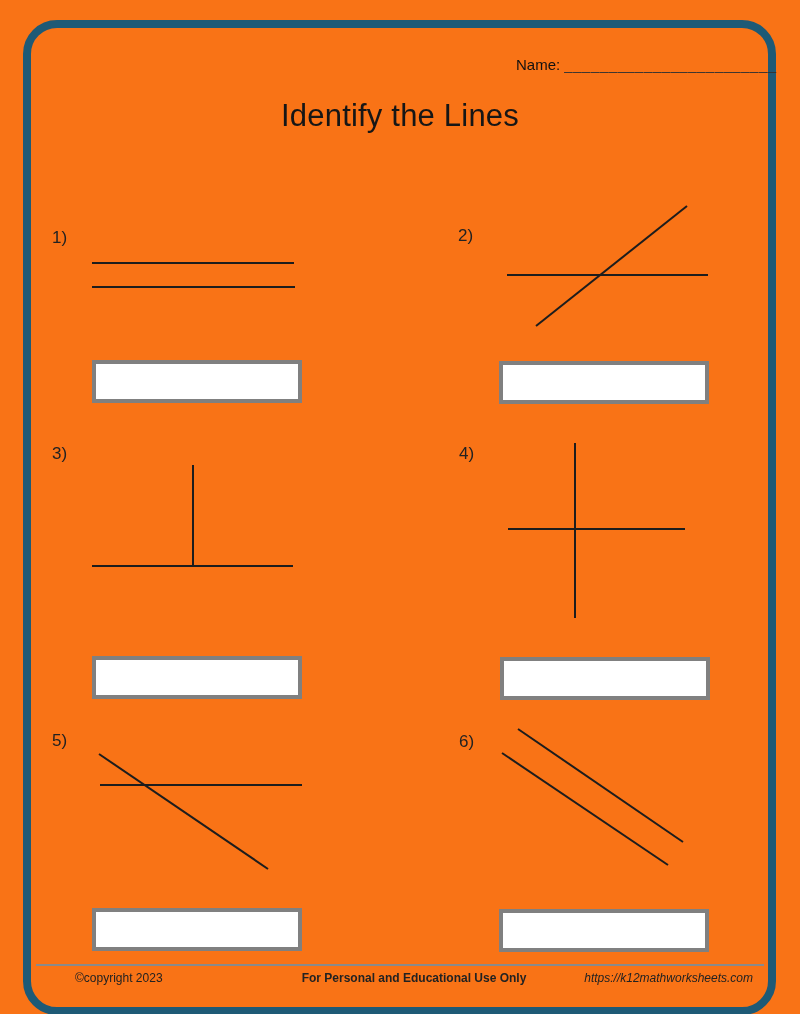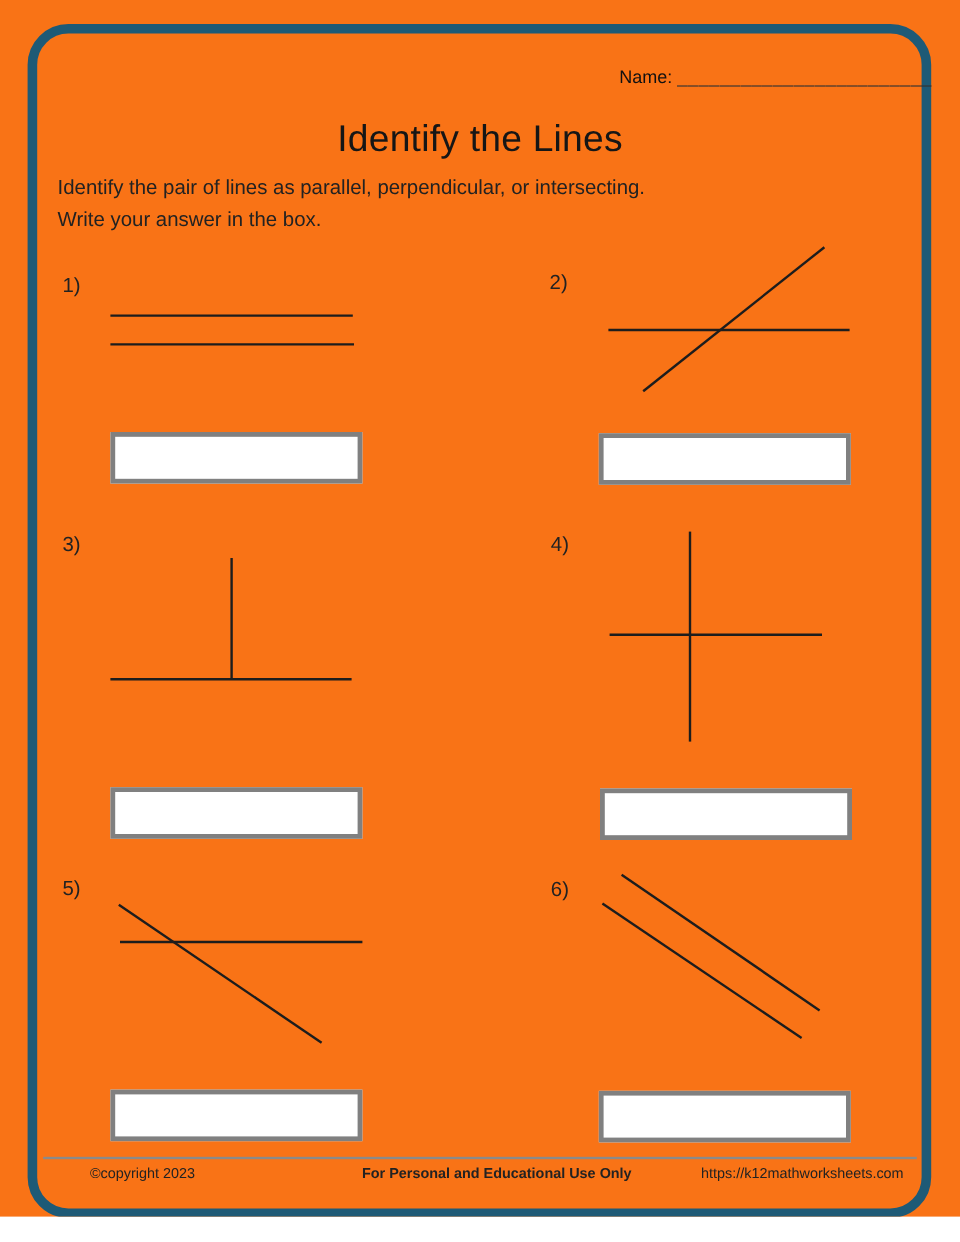"Identify the pair of lines" div.instructions { html: <div> <div>Identify the pair of lines as parallel, perpendicular, or intersecting.</div> <div>Write your answer in the box.</div> </div> -> none }
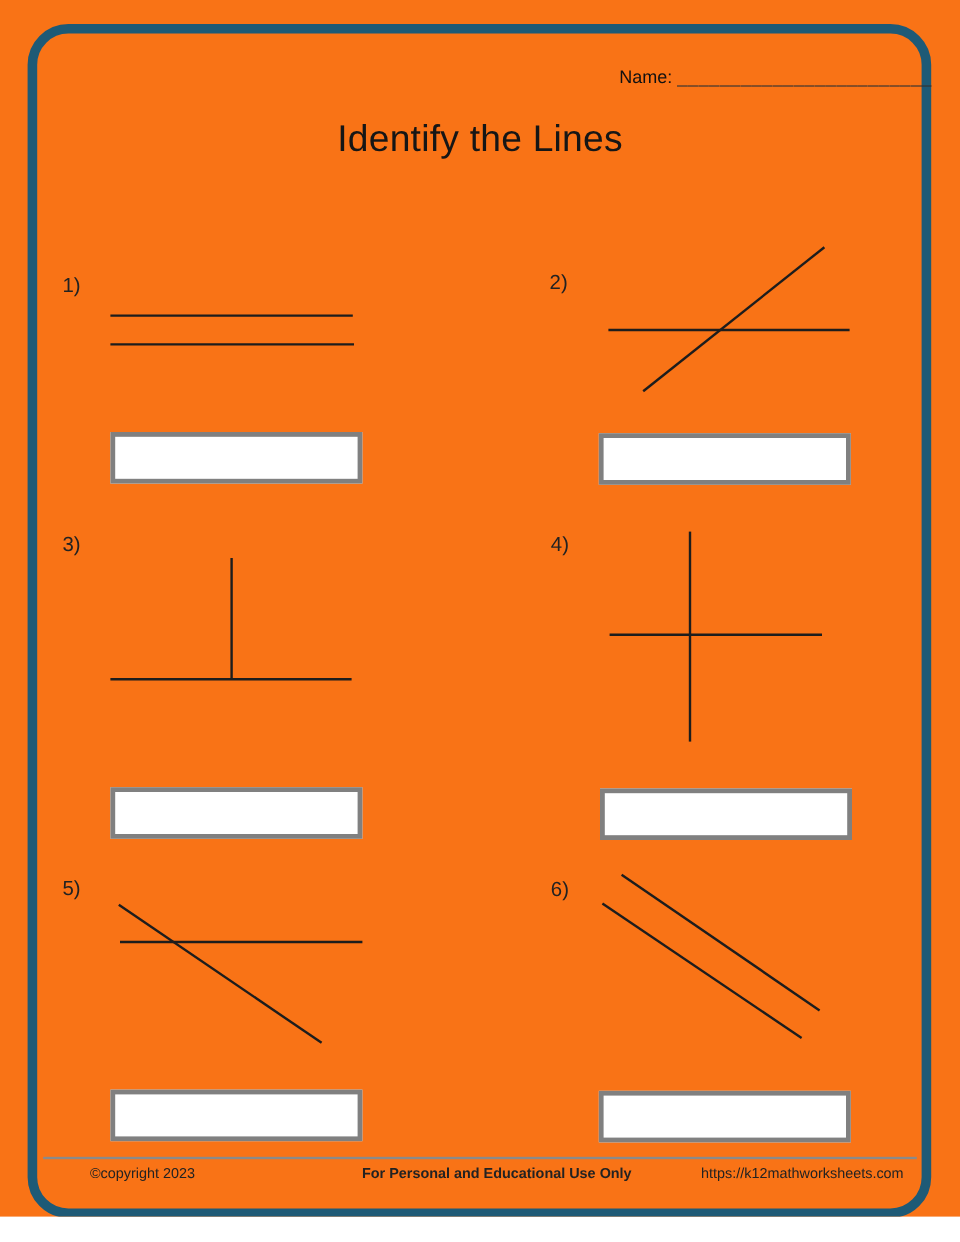"https://k12mathworksheets.com" .f-right { font-style: none -> italic }
